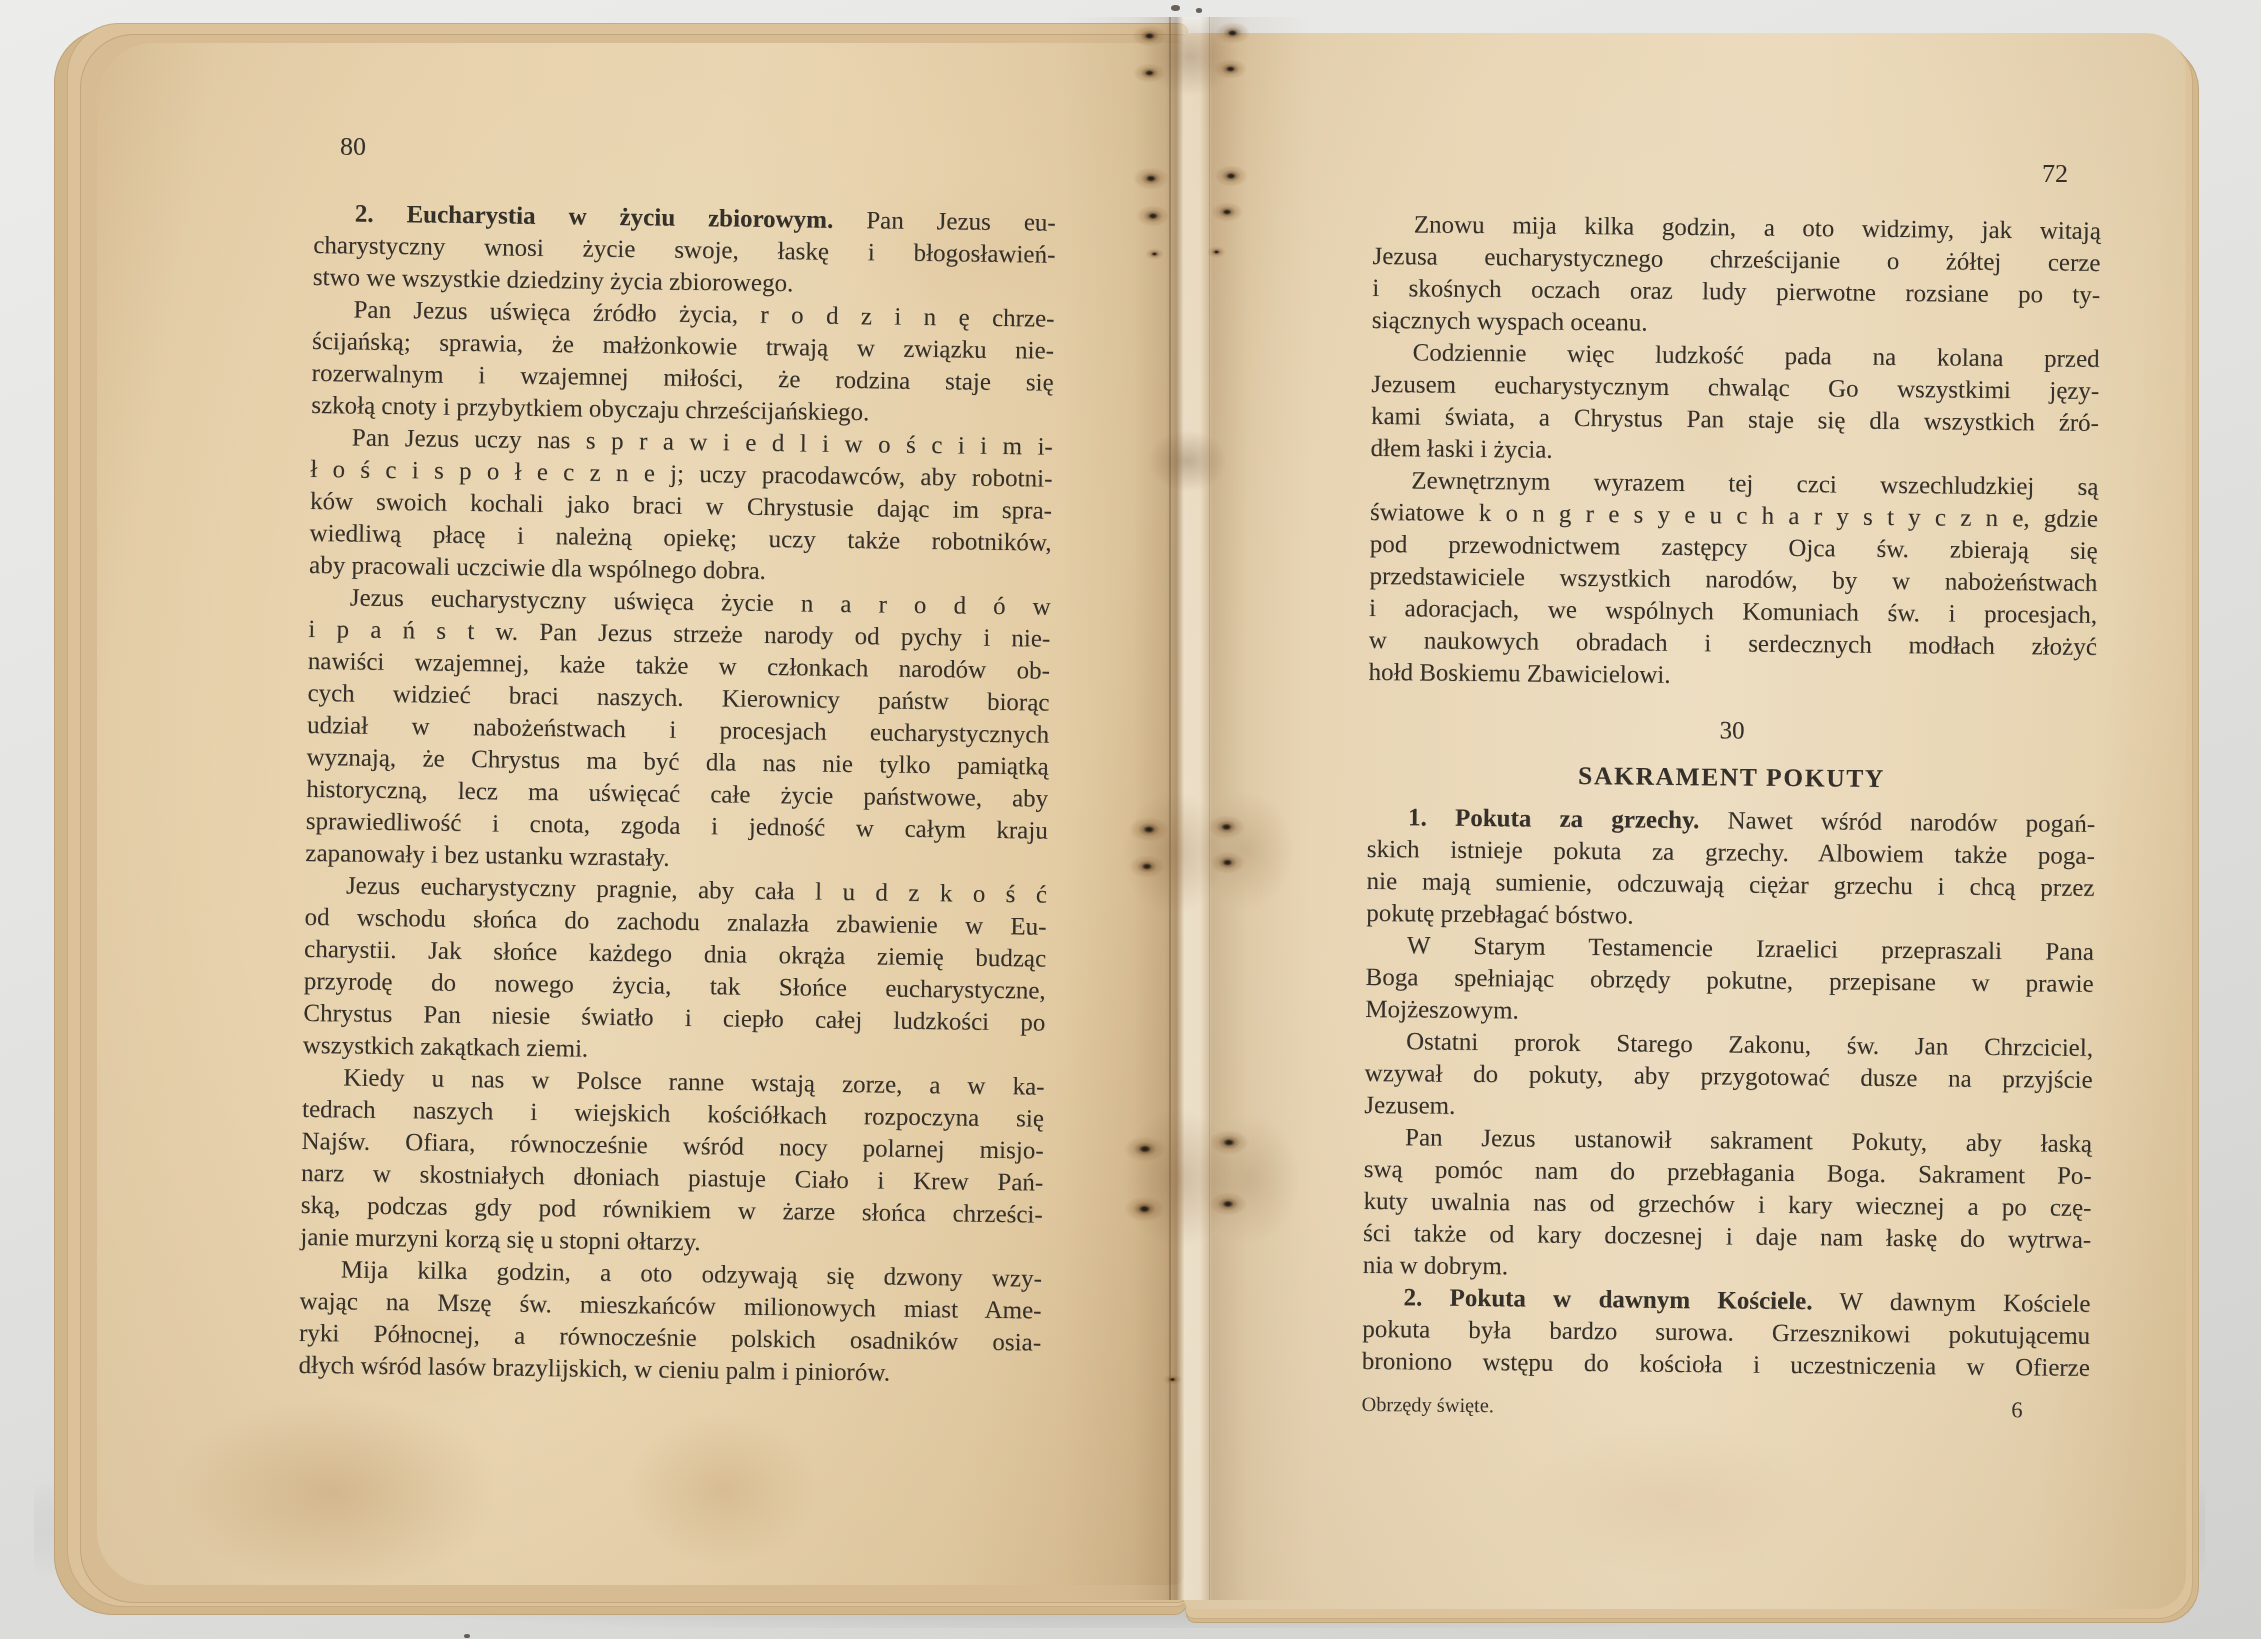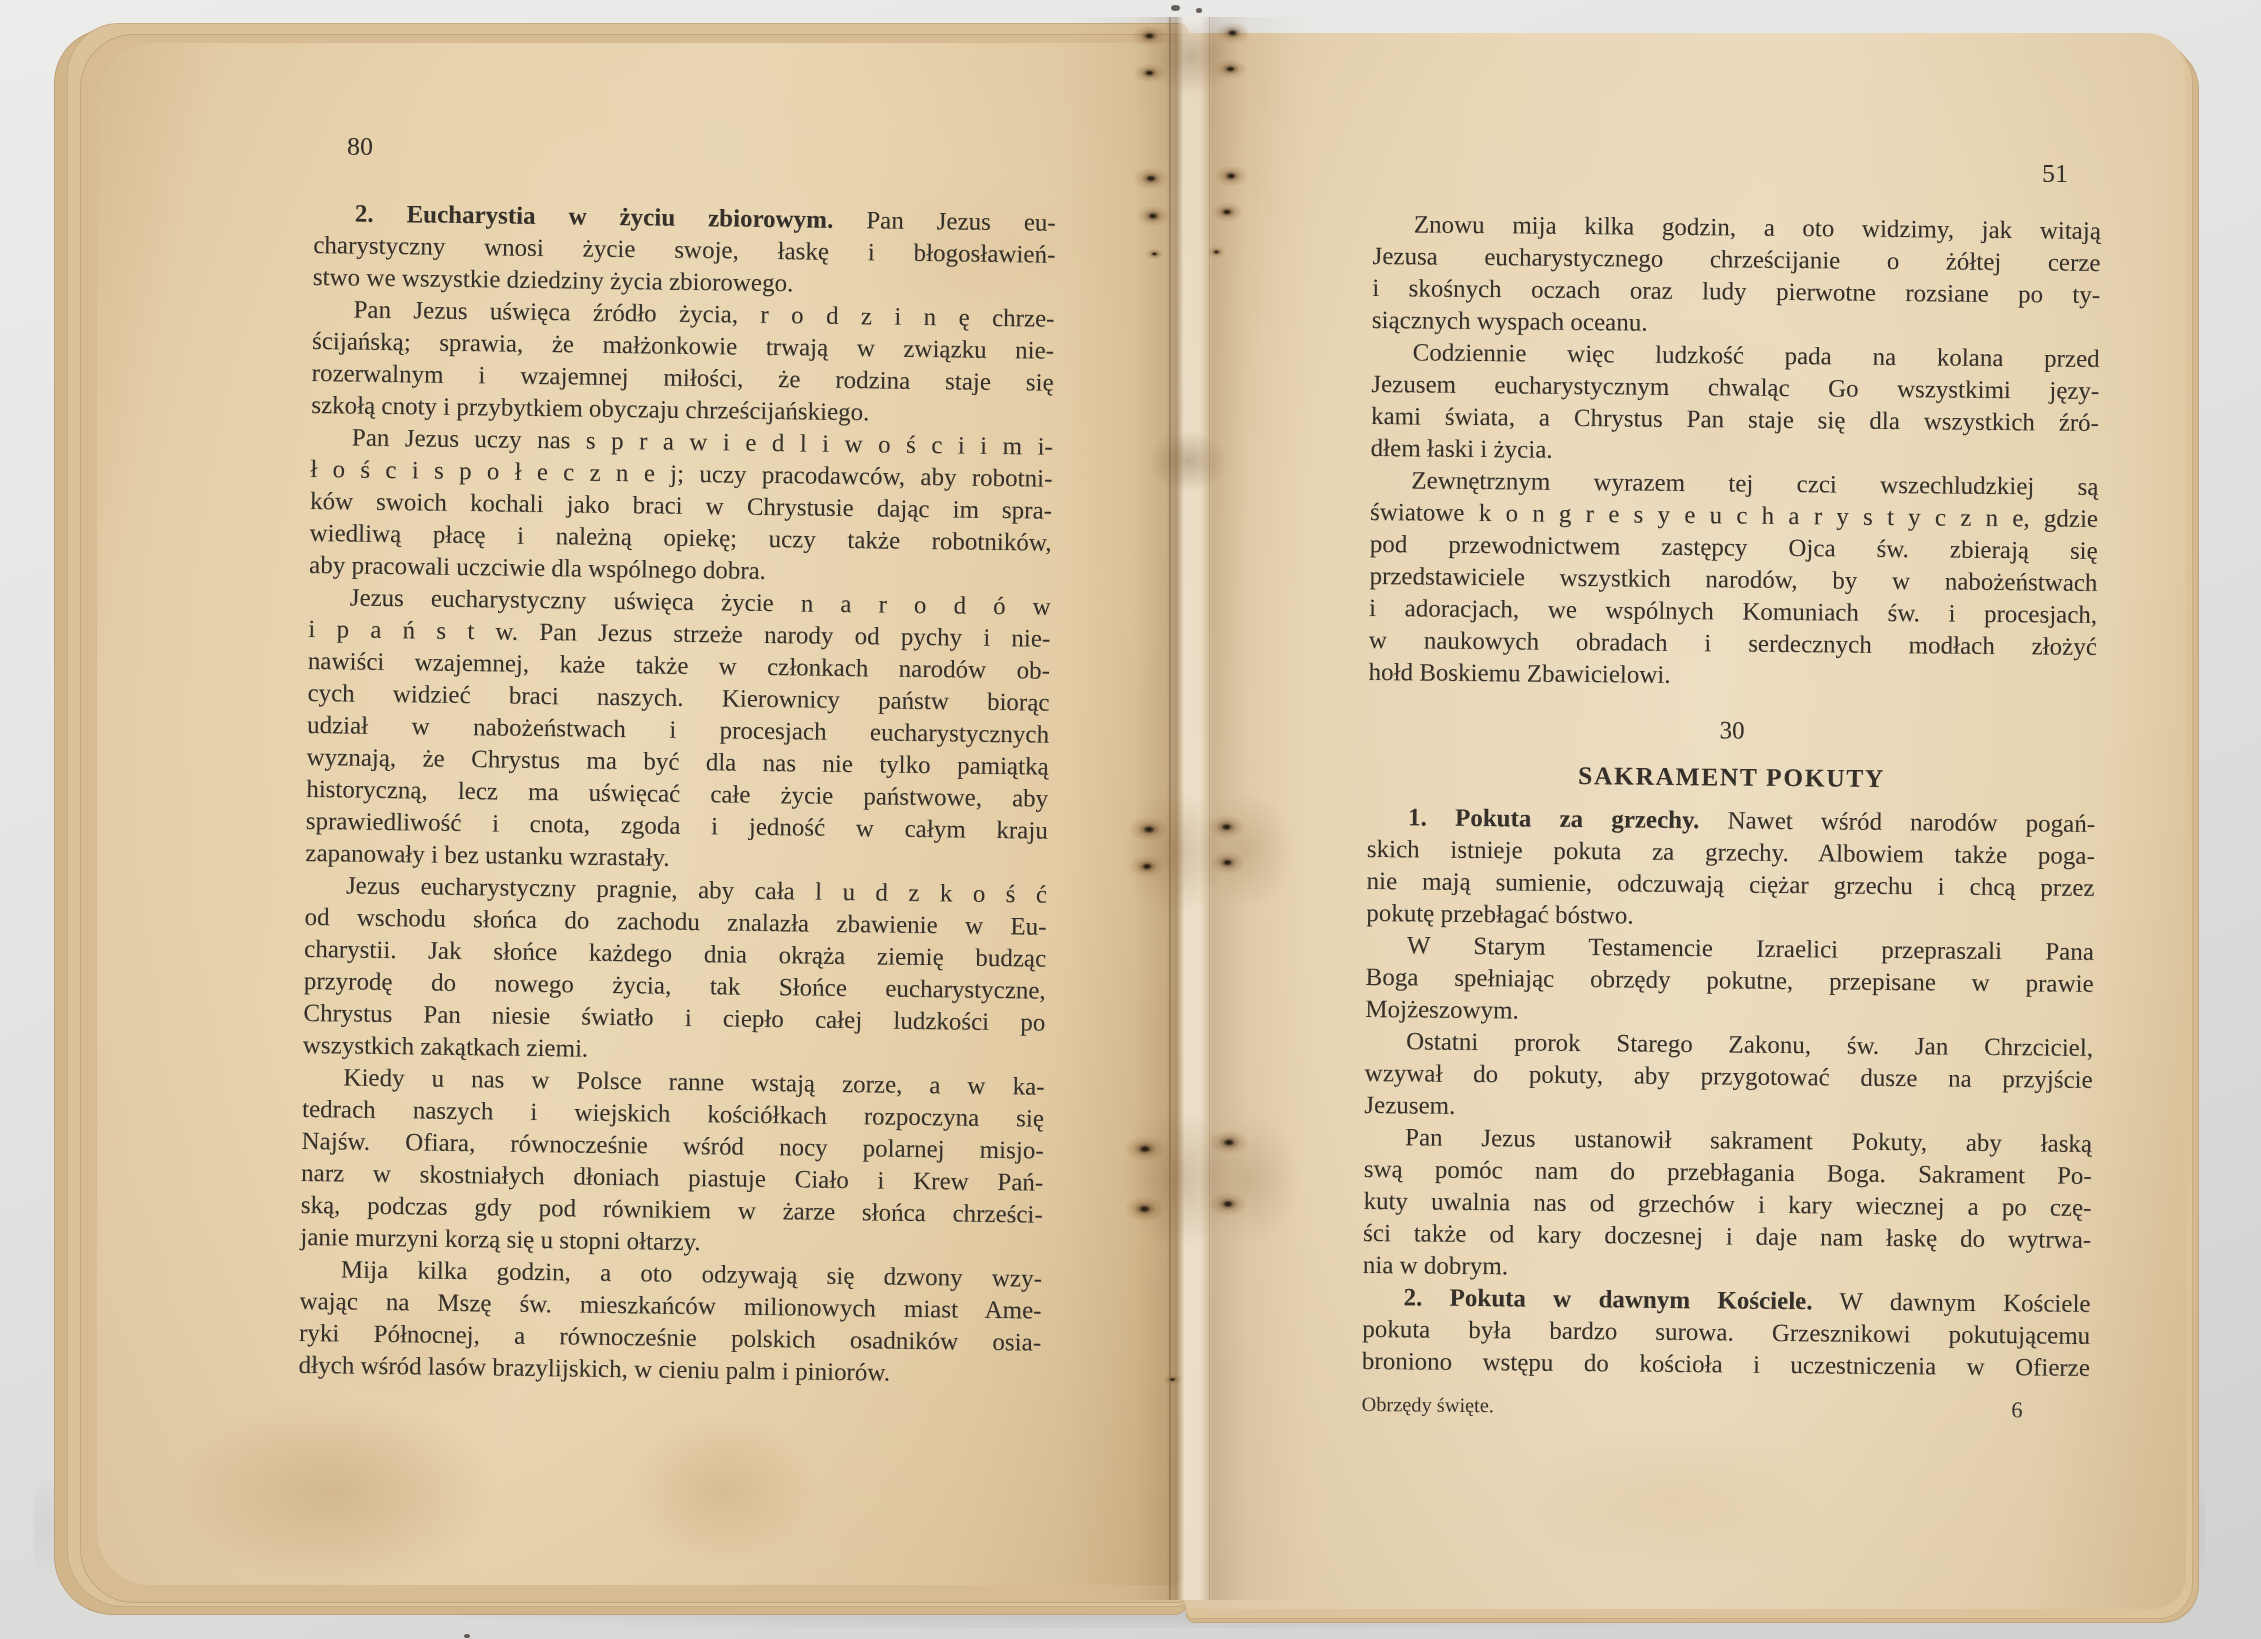"80" .pn-left { left: 347px -> 340px }
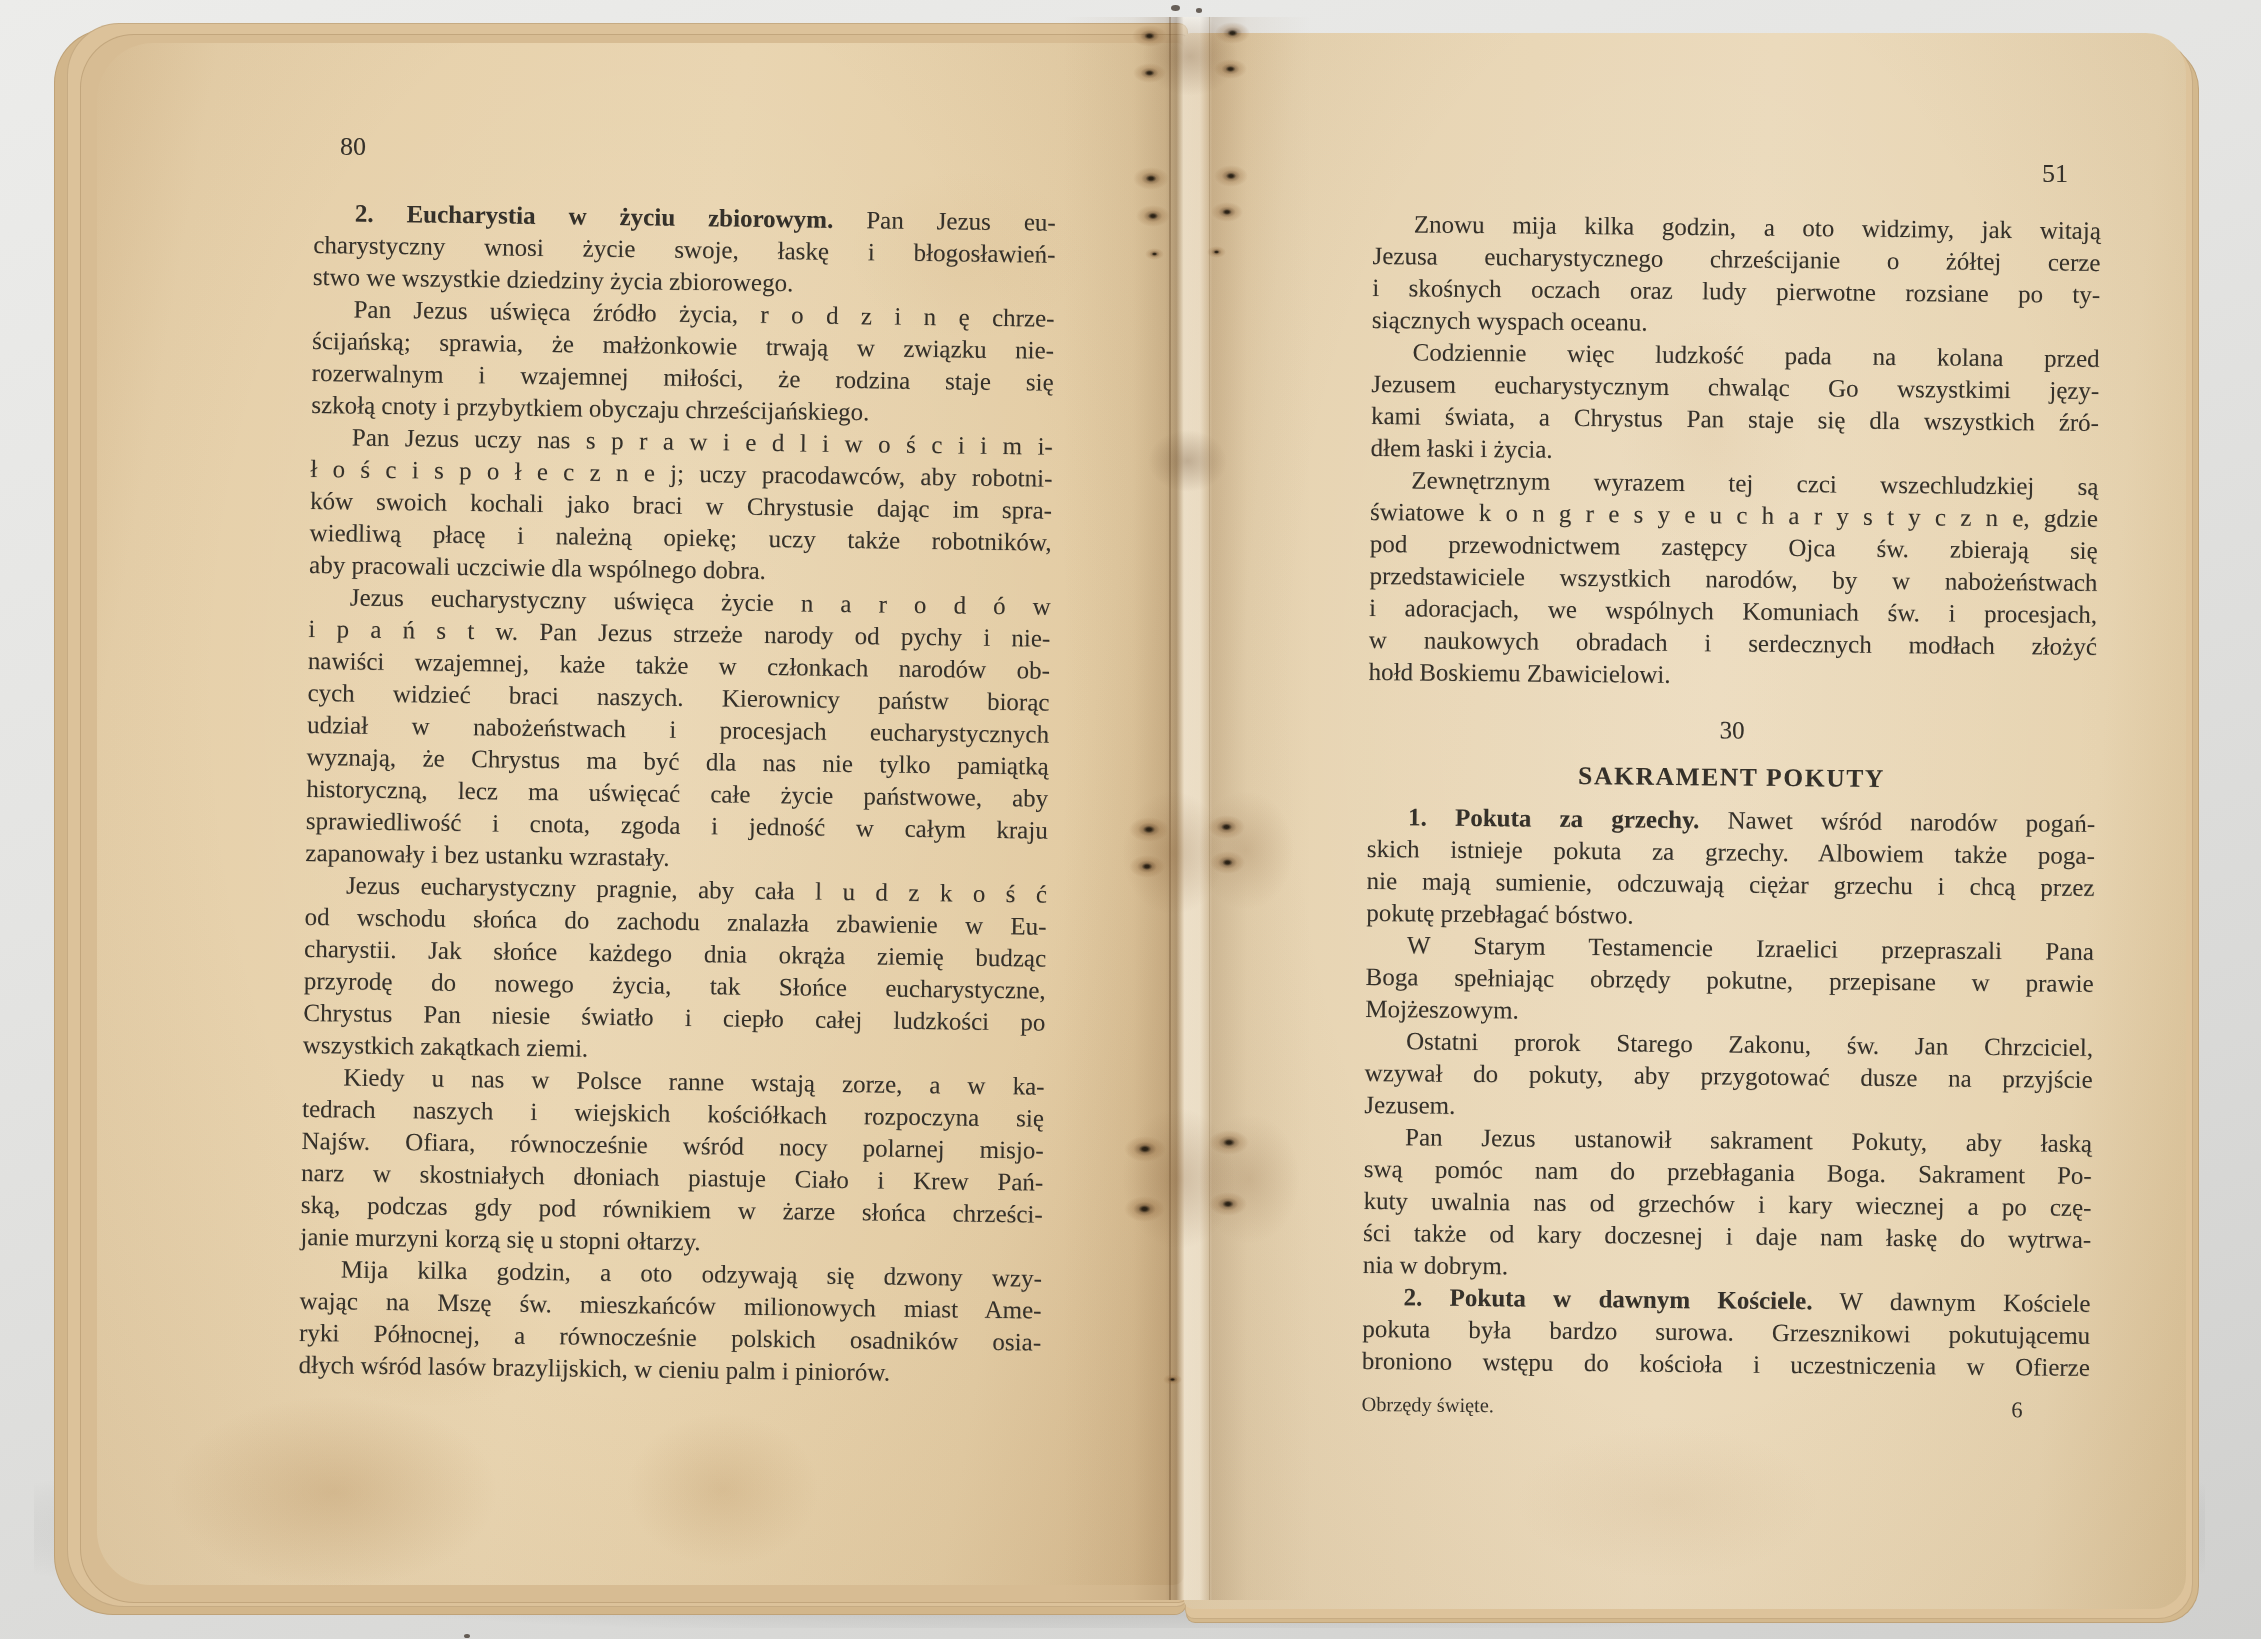"51" div.pagenum { text: 51 -> 72 }
